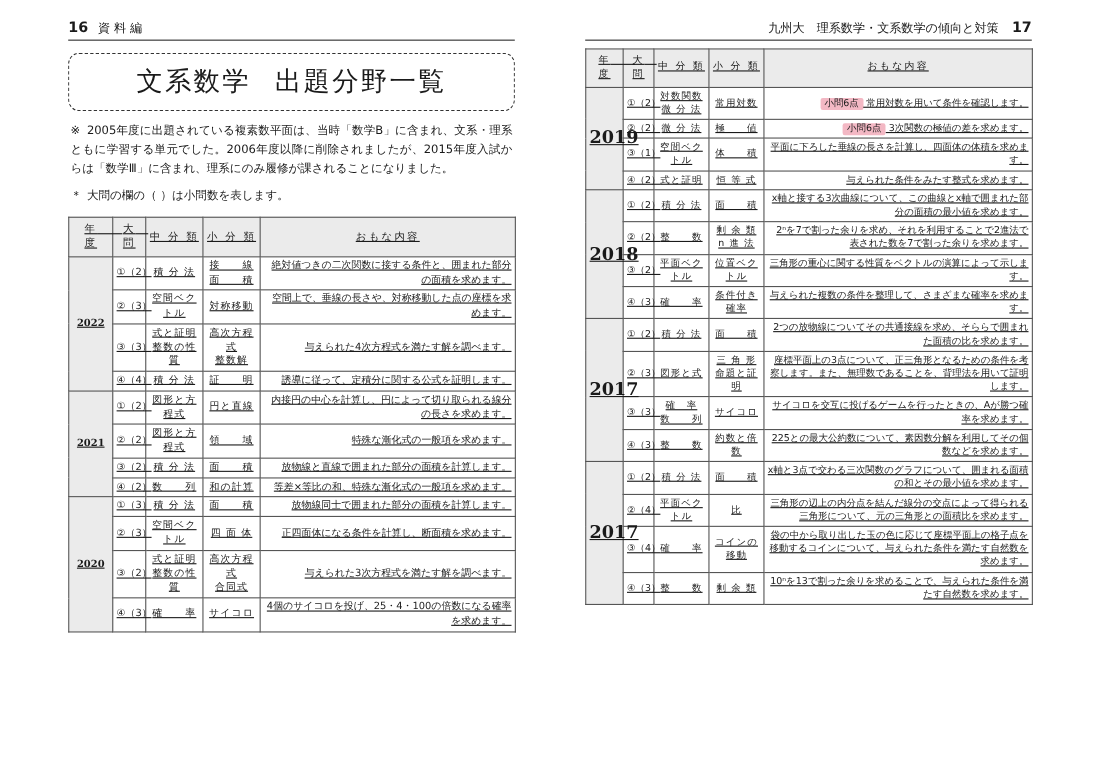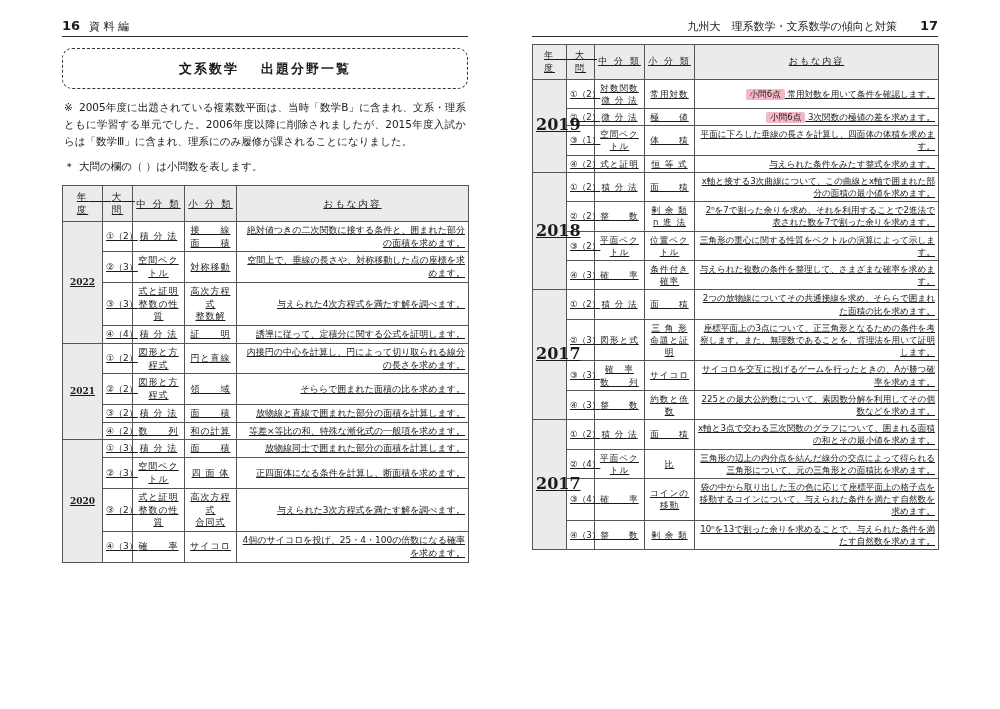"17" .head-right .pgnum { margin-left: 23px -> 12px }
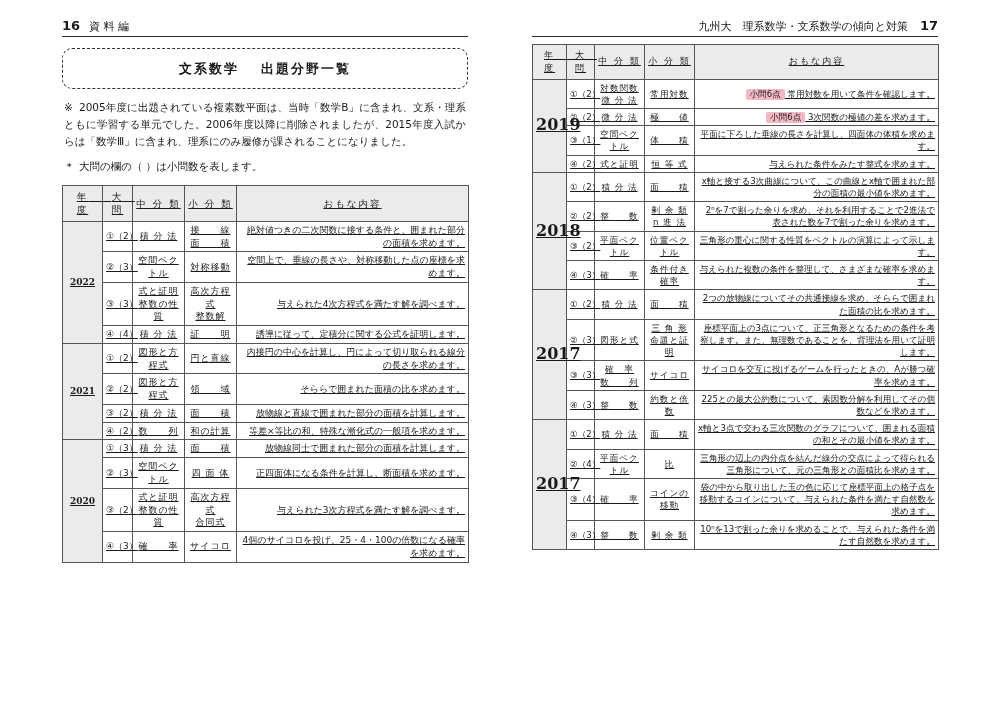"文系数学 出題分野一覧" .title-box .t { font-size: 13px -> 24px; font-weight: bold -> normal }
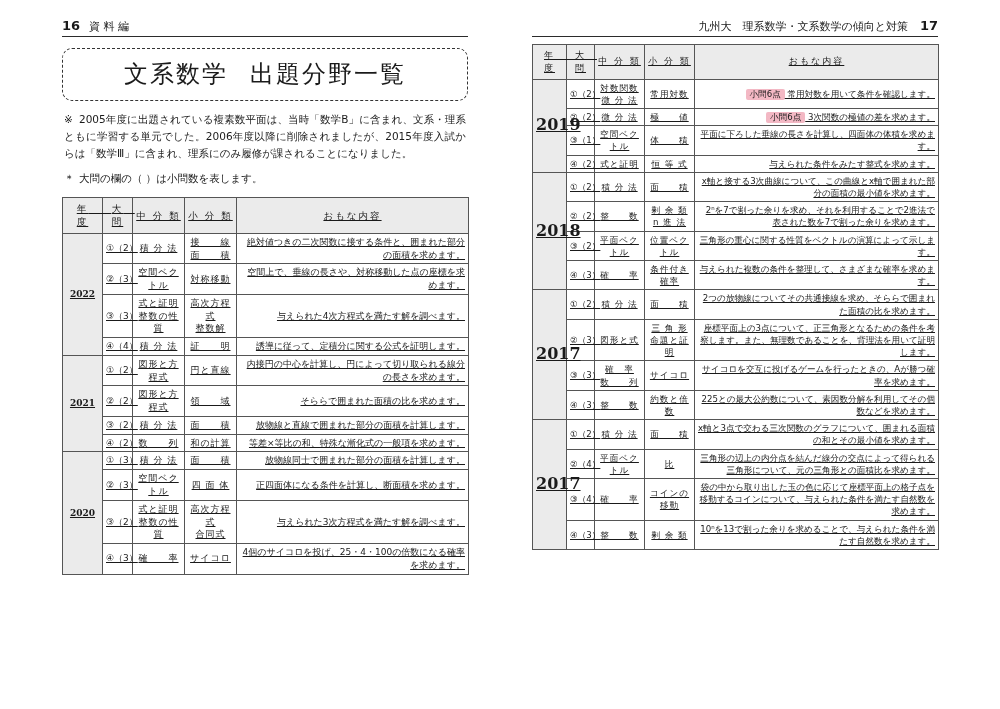"そららで囲まれた面積の比を求めます。" td.naiyou { text: そららで囲まれた面積の比 -> 特殊な漸化式の一般項 }
